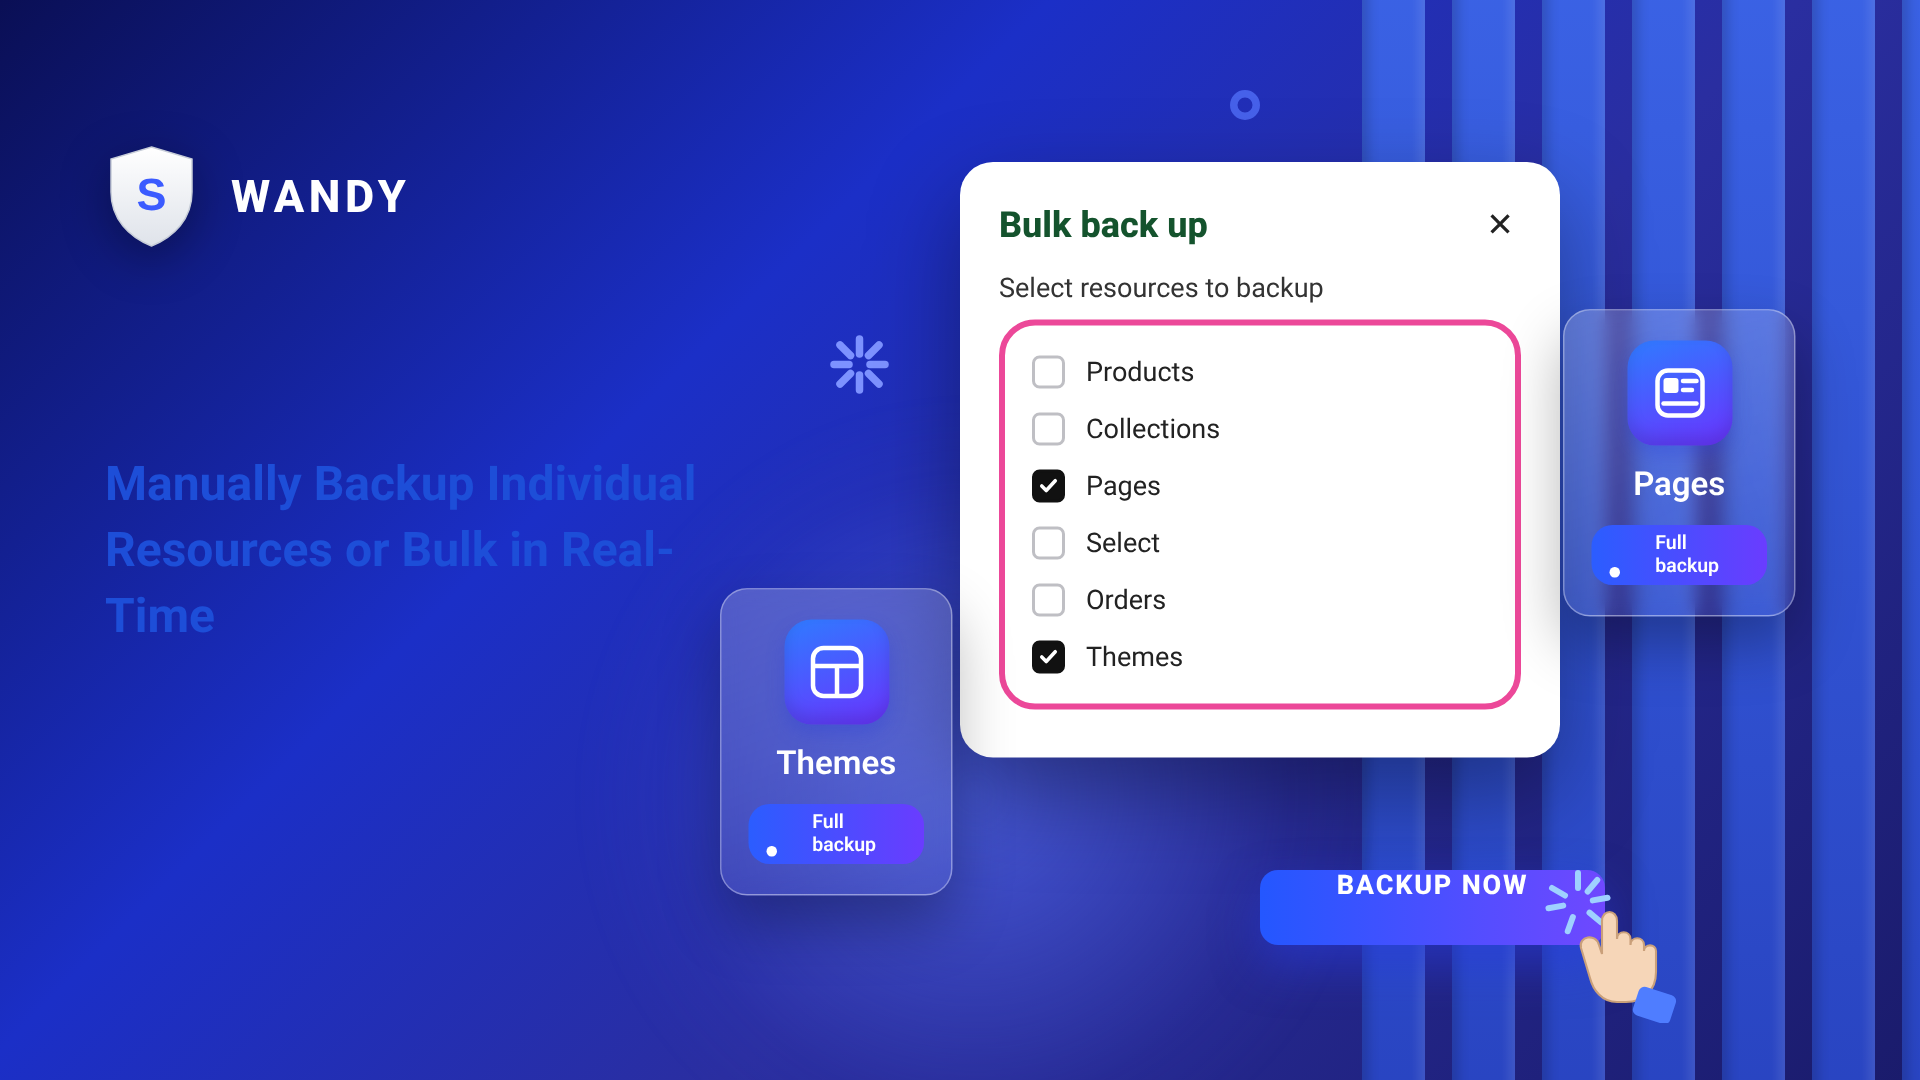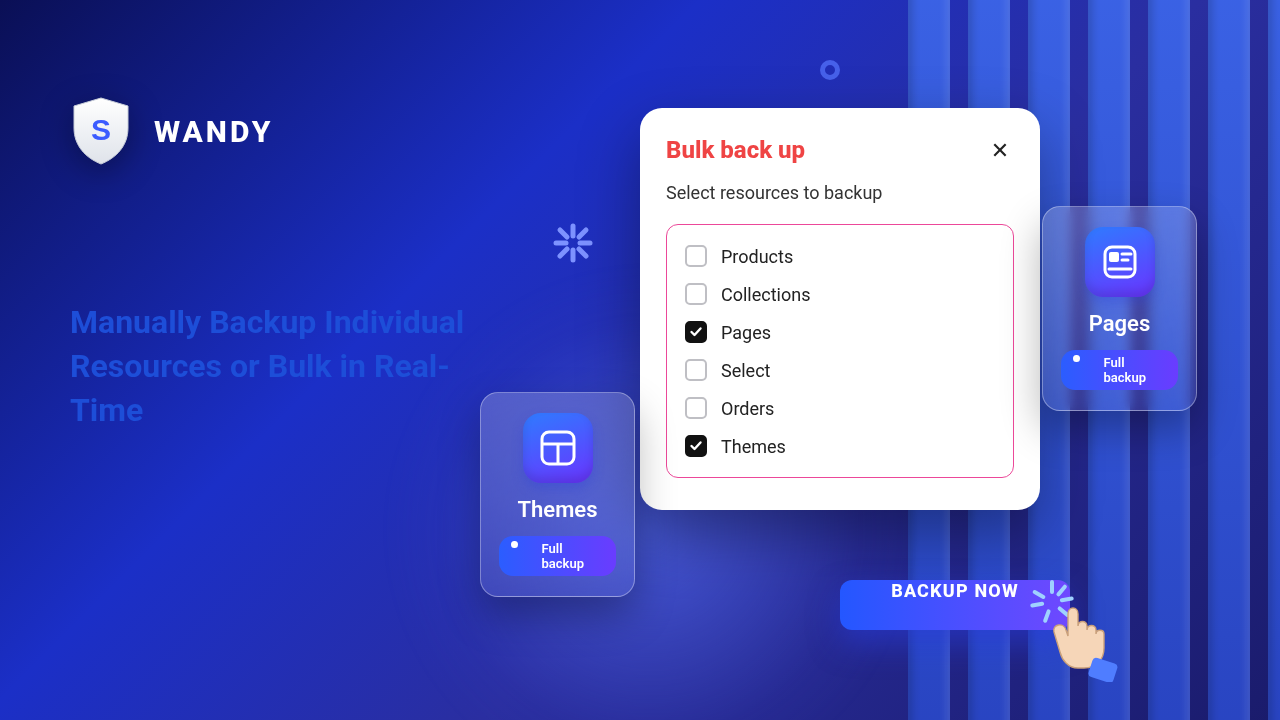"Bulk back up" .modal-title { color: #ef4444 -> #14532d }
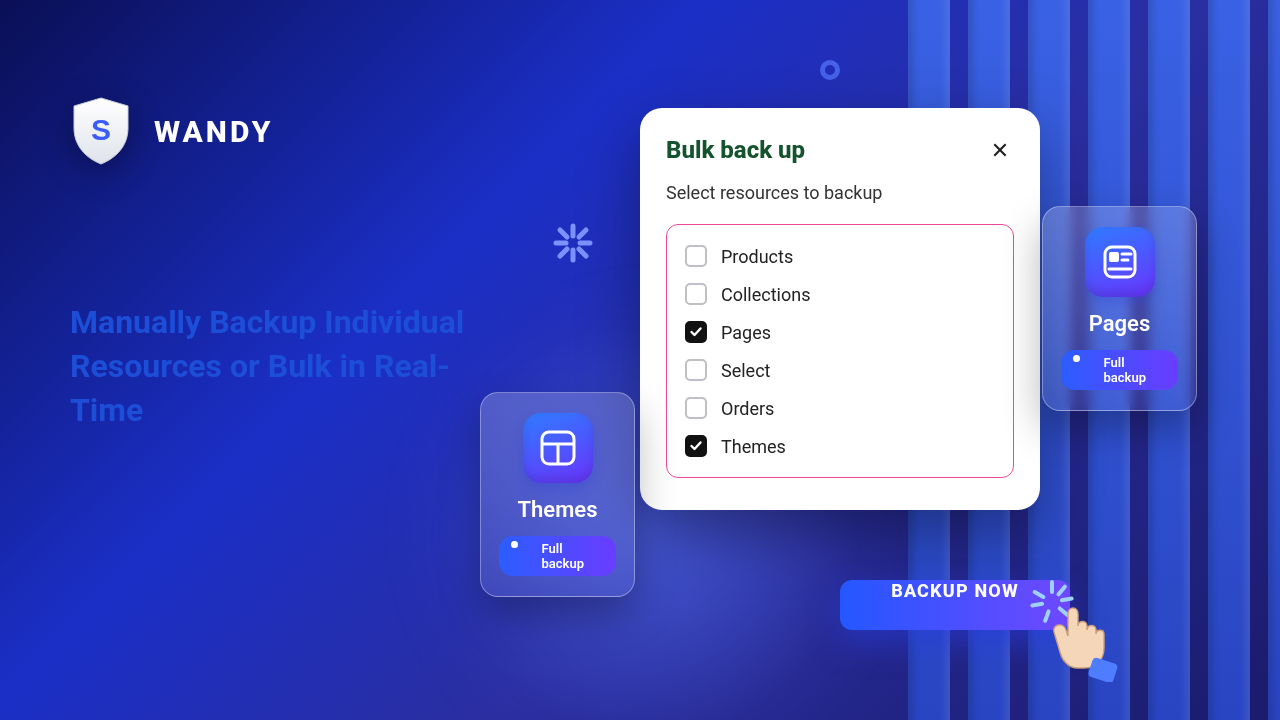"Select resources to backup" .modal-sub { margin-bottom: 21px -> 10px }
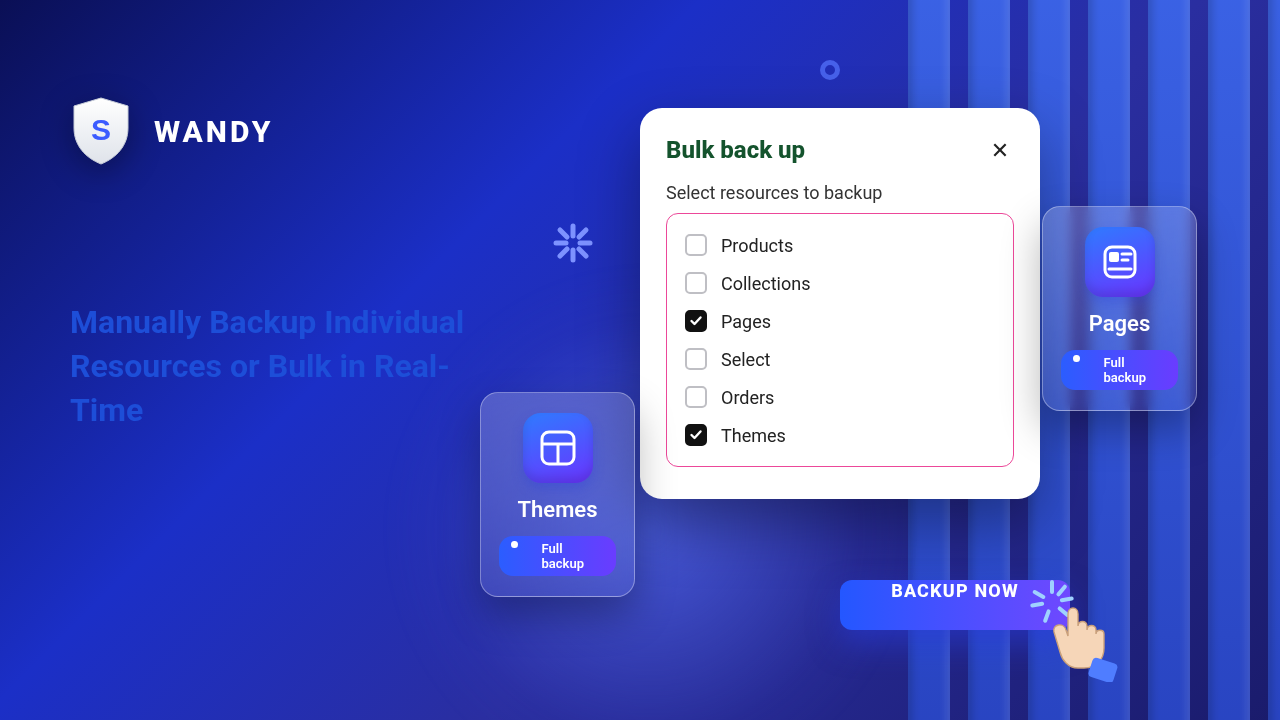"Products" .list-box { border: 1px solid #ec4899 -> 4px solid #ec4899; border-radius: 12px -> 24px }
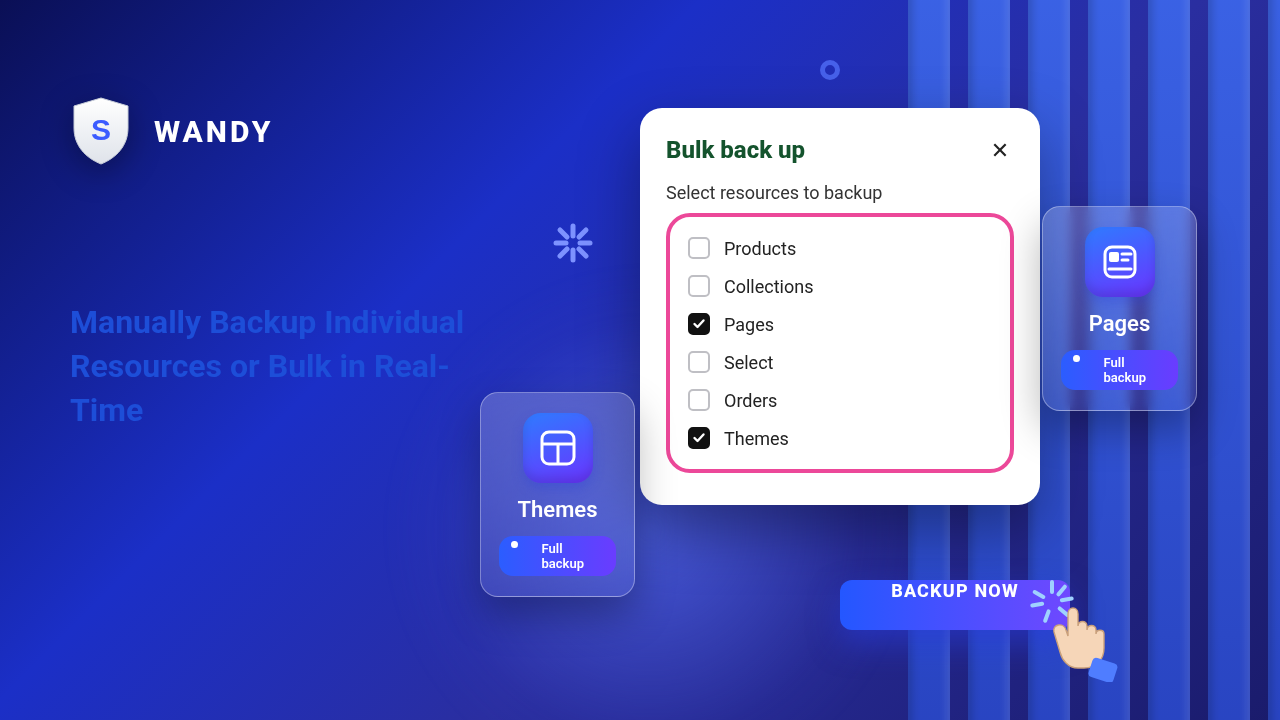"Full backup" .pill { align-items: flex-start -> flex-end }
